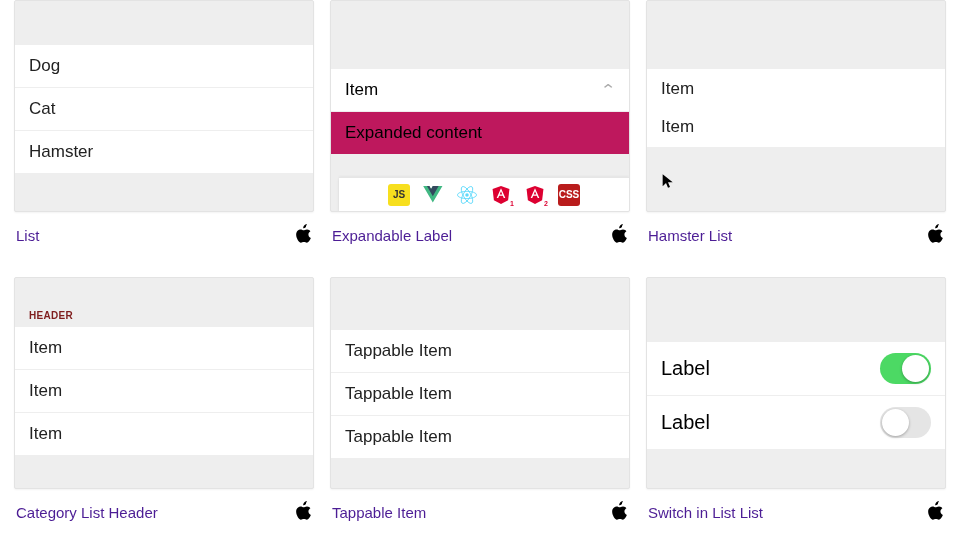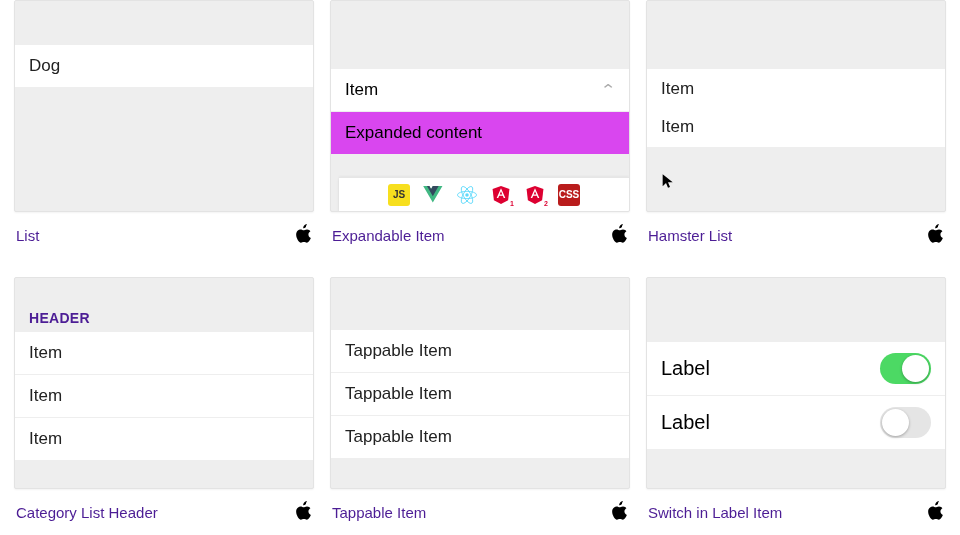"Cat" div.list-item { html: none -> <div>Cat</div> }
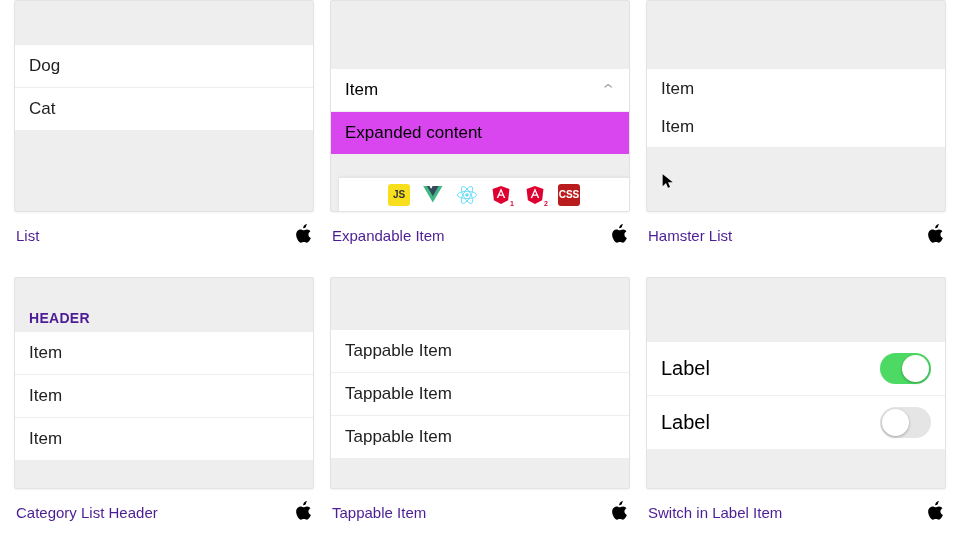"Expanded content" .exp-content { background: #d946ef -> #be185d }
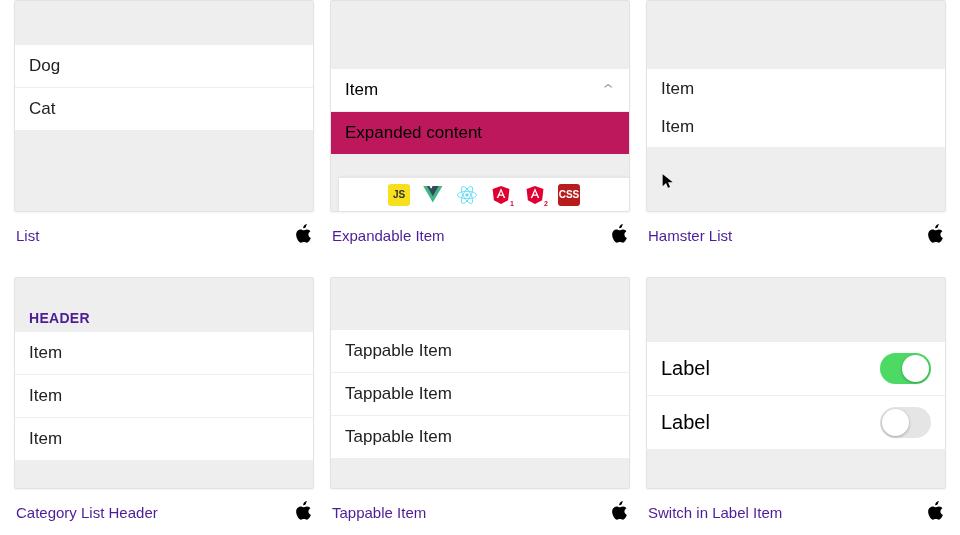"Hamster" div.list-item { html: none -> <div>Hamster</div> }
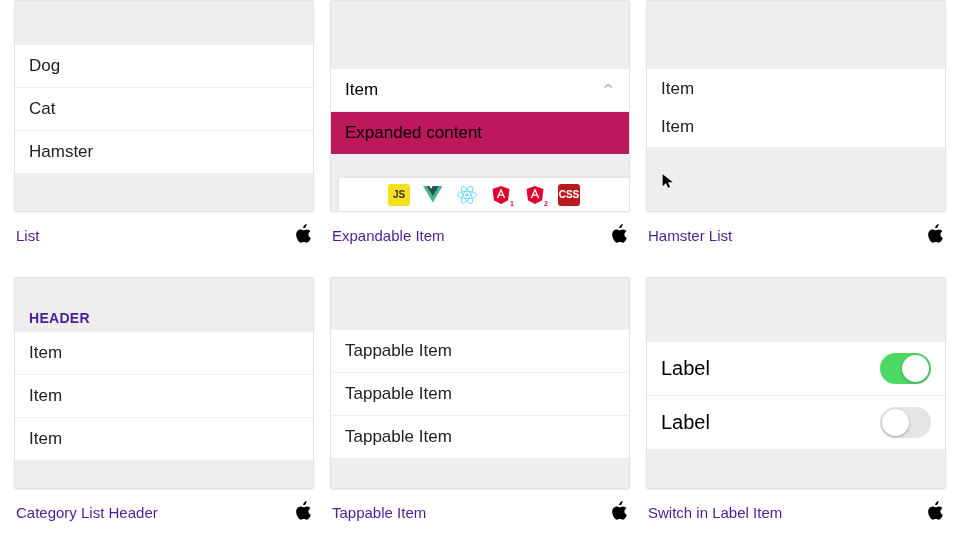"Expandable Item" span { text: Item -> Label }
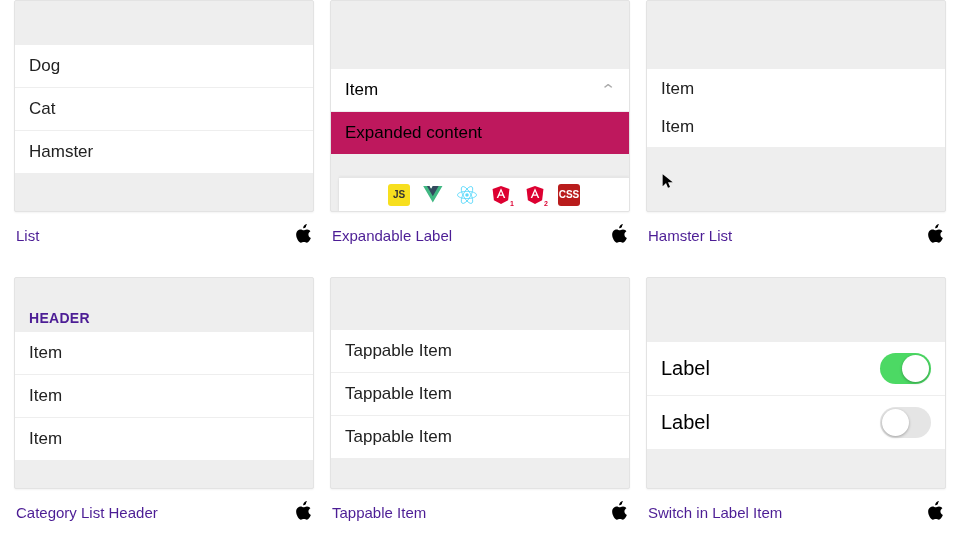"HEADER" .header-item { color: #4c1d95 -> #7f1d1d; font-size: 14px -> 10px }
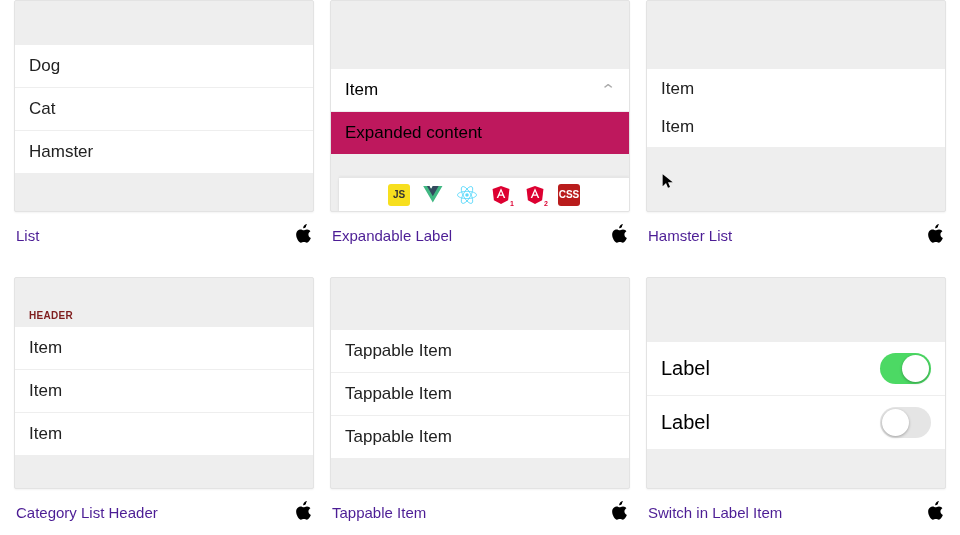"Switch in Label Item" span { text: Label Item -> List List }
